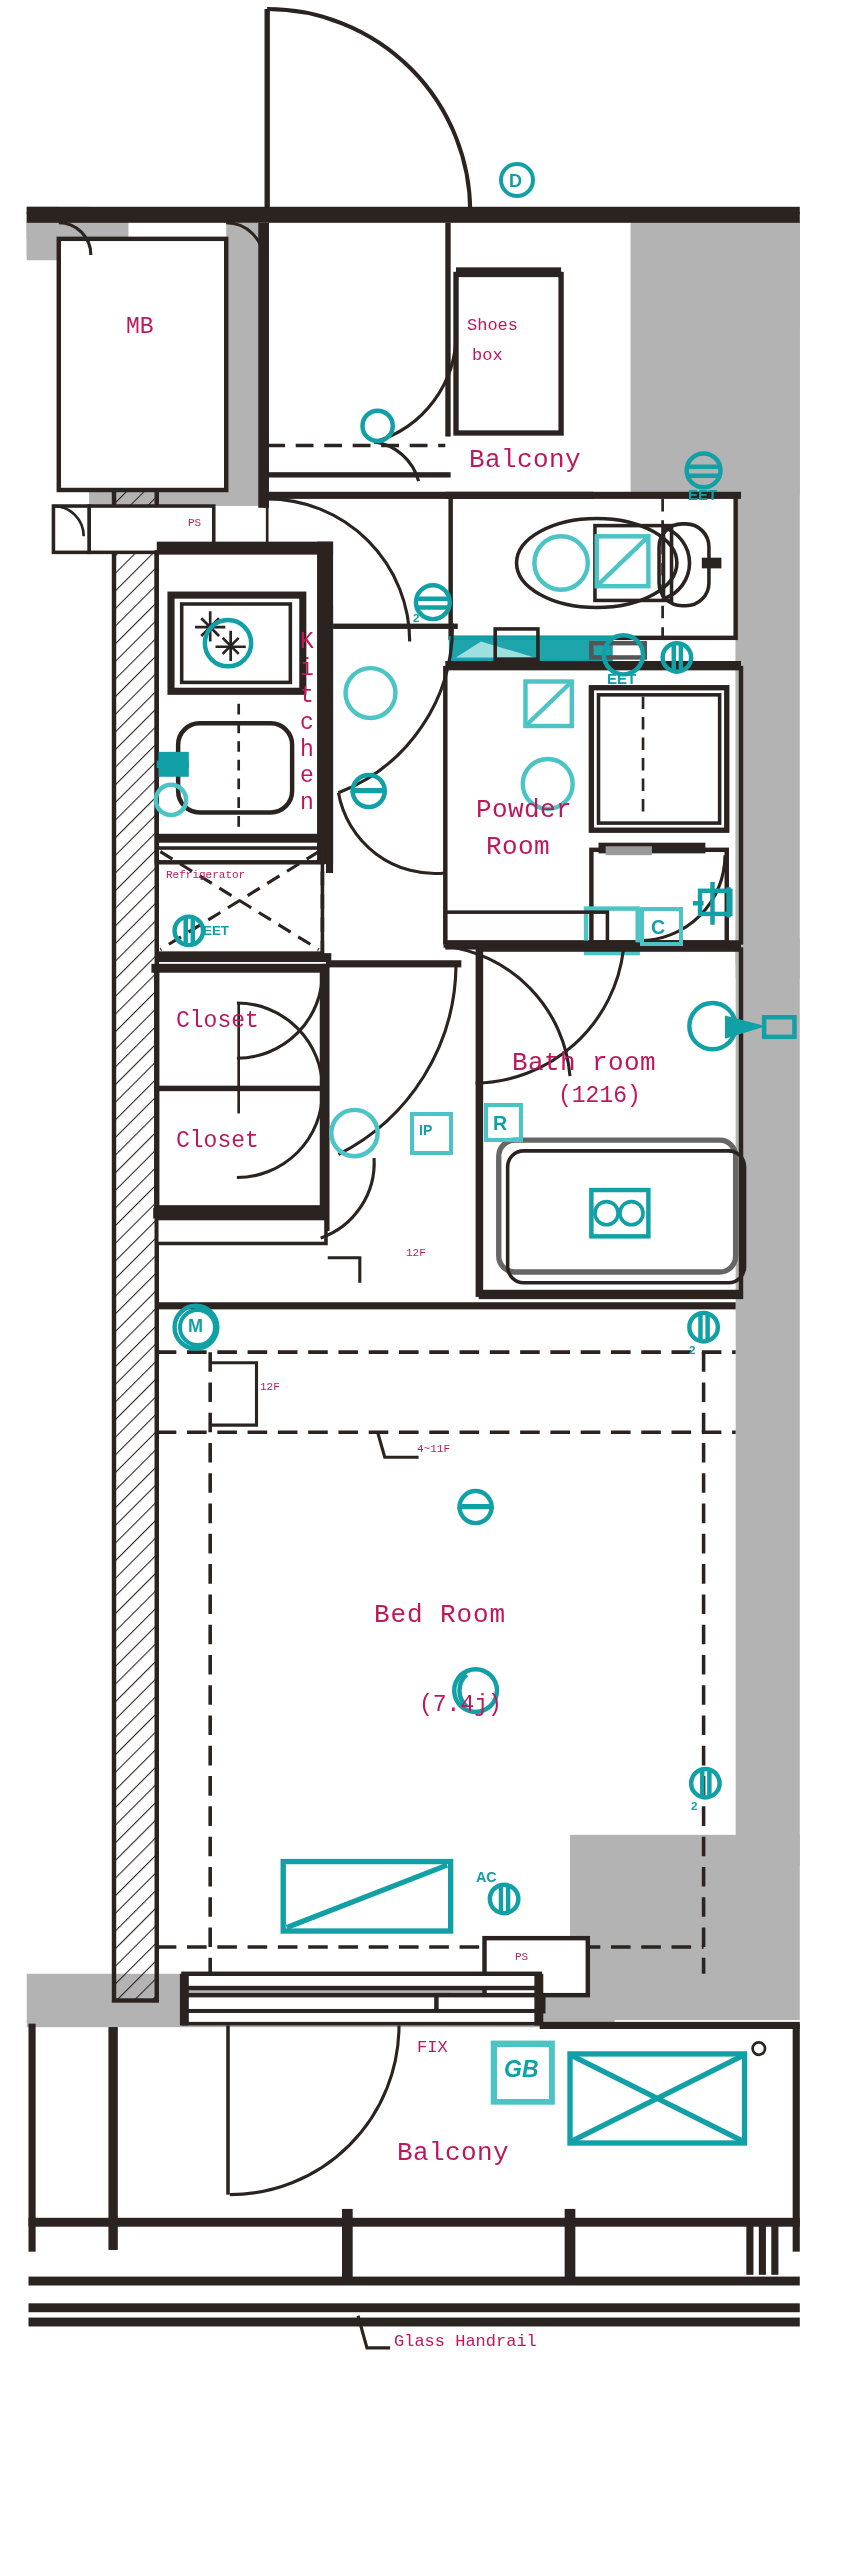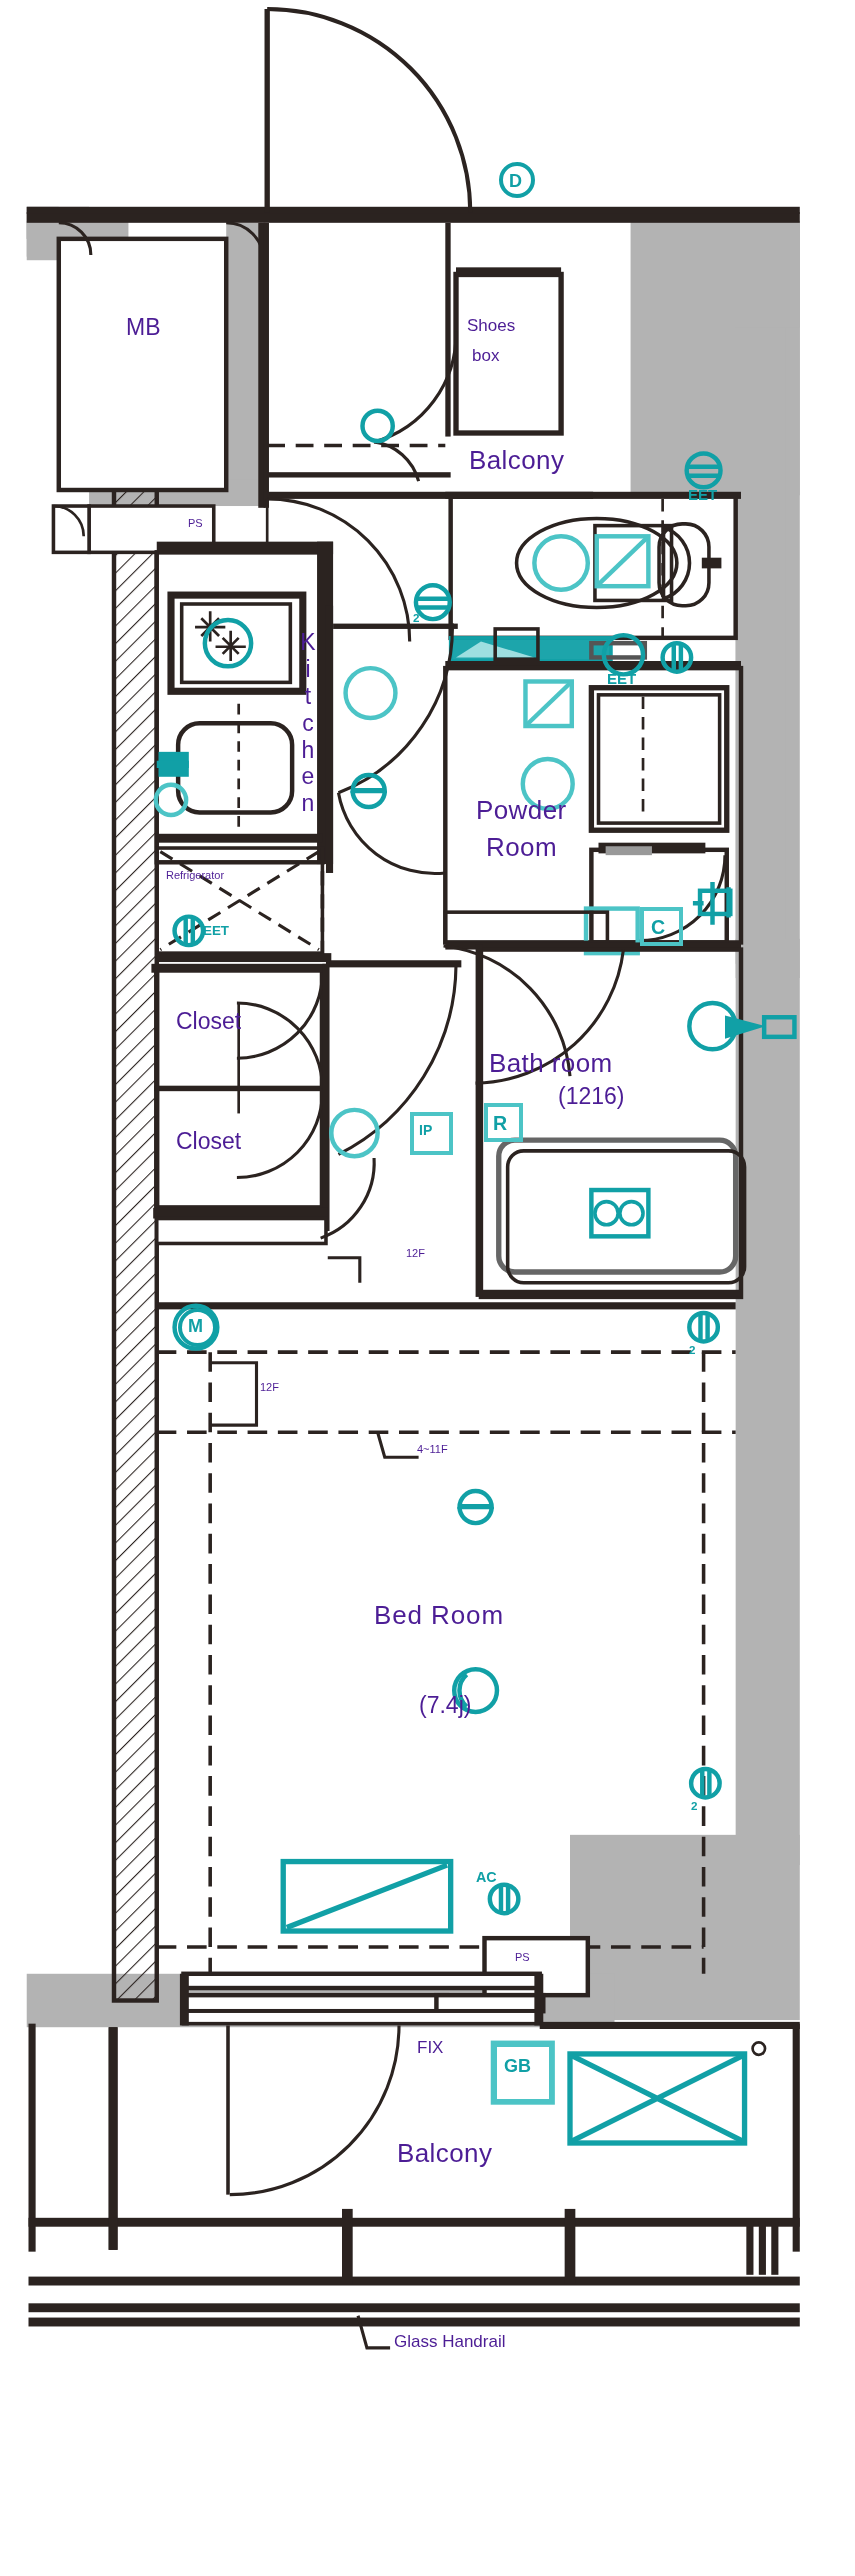"MB" .lbl { color: #4c1d95 -> #be185d; font-family: Liberation Sans, sans-serif -> Liberation Mono, monospace }
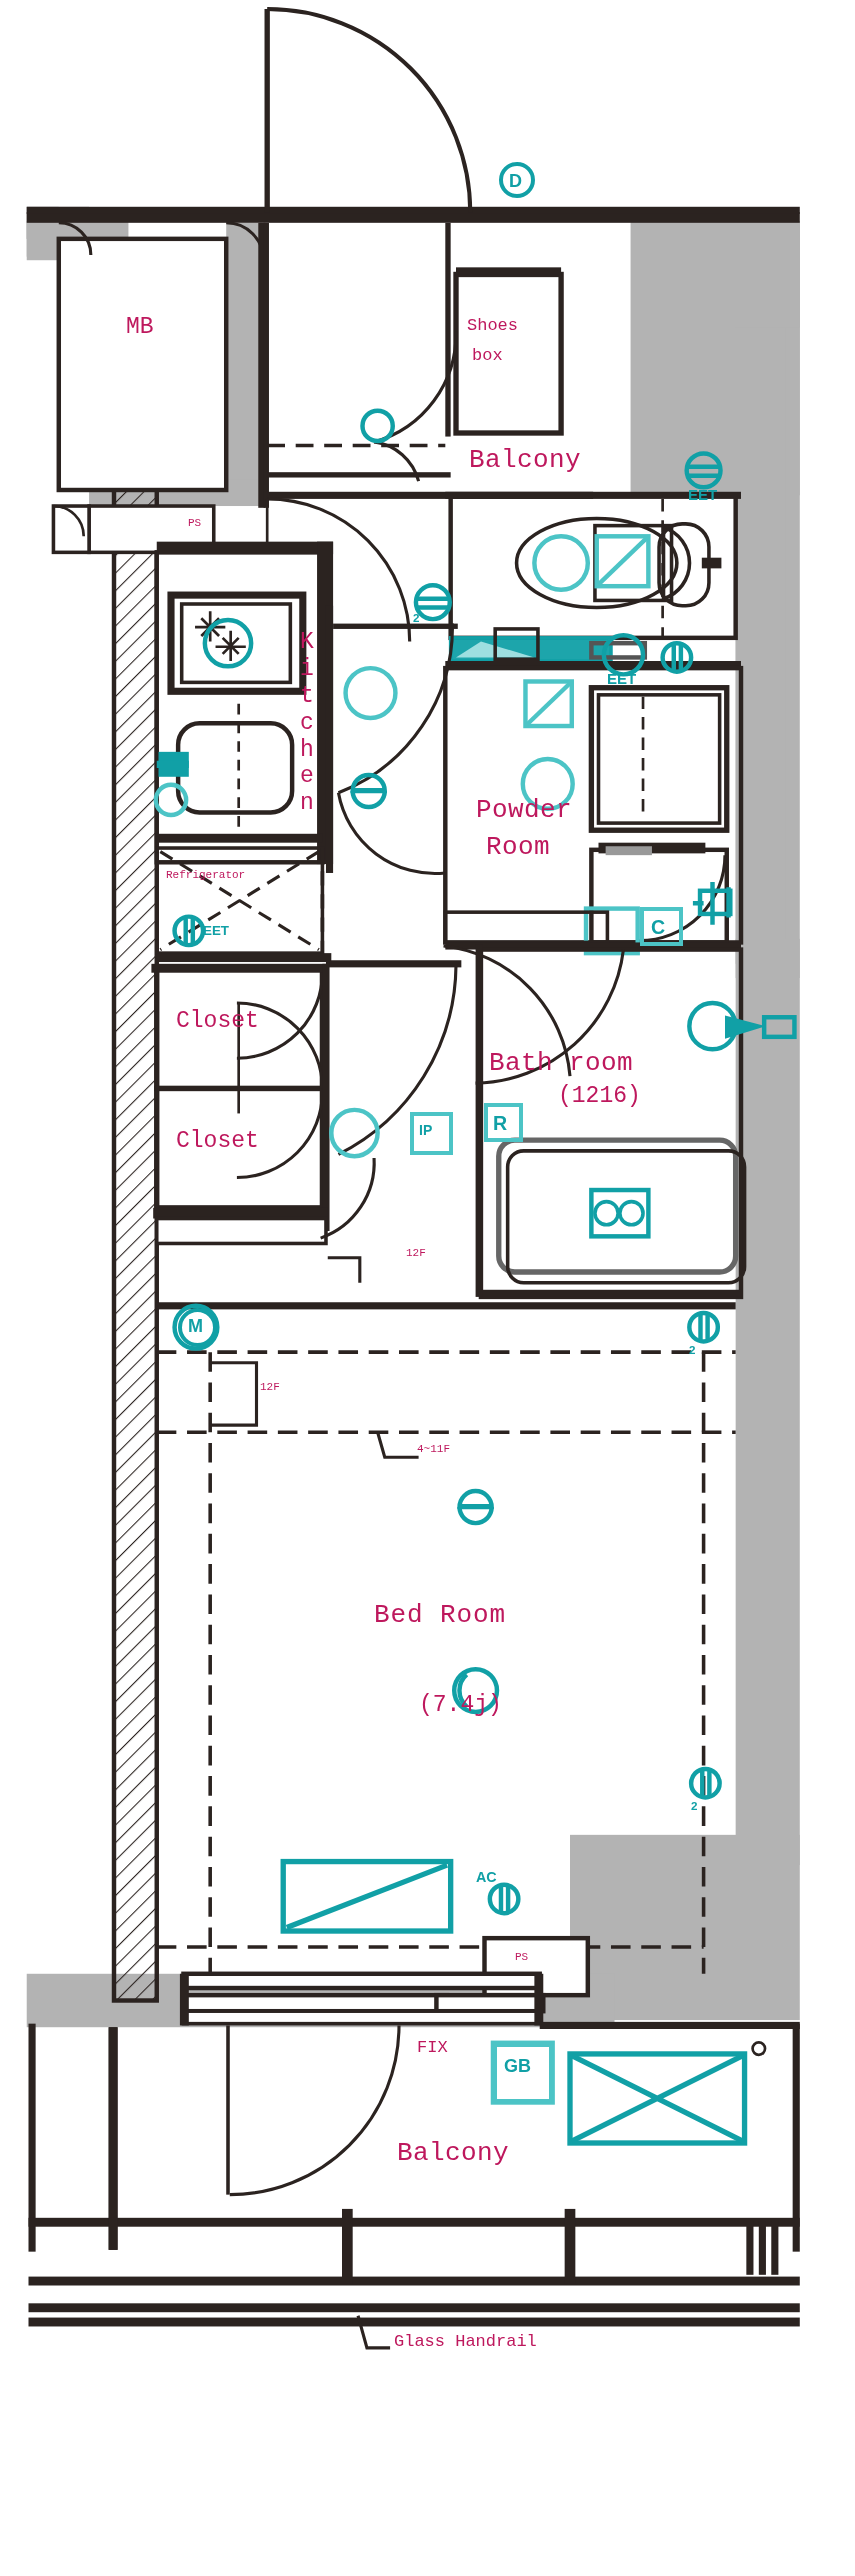"Bath room" div.lbl { left: 489px -> 512px }
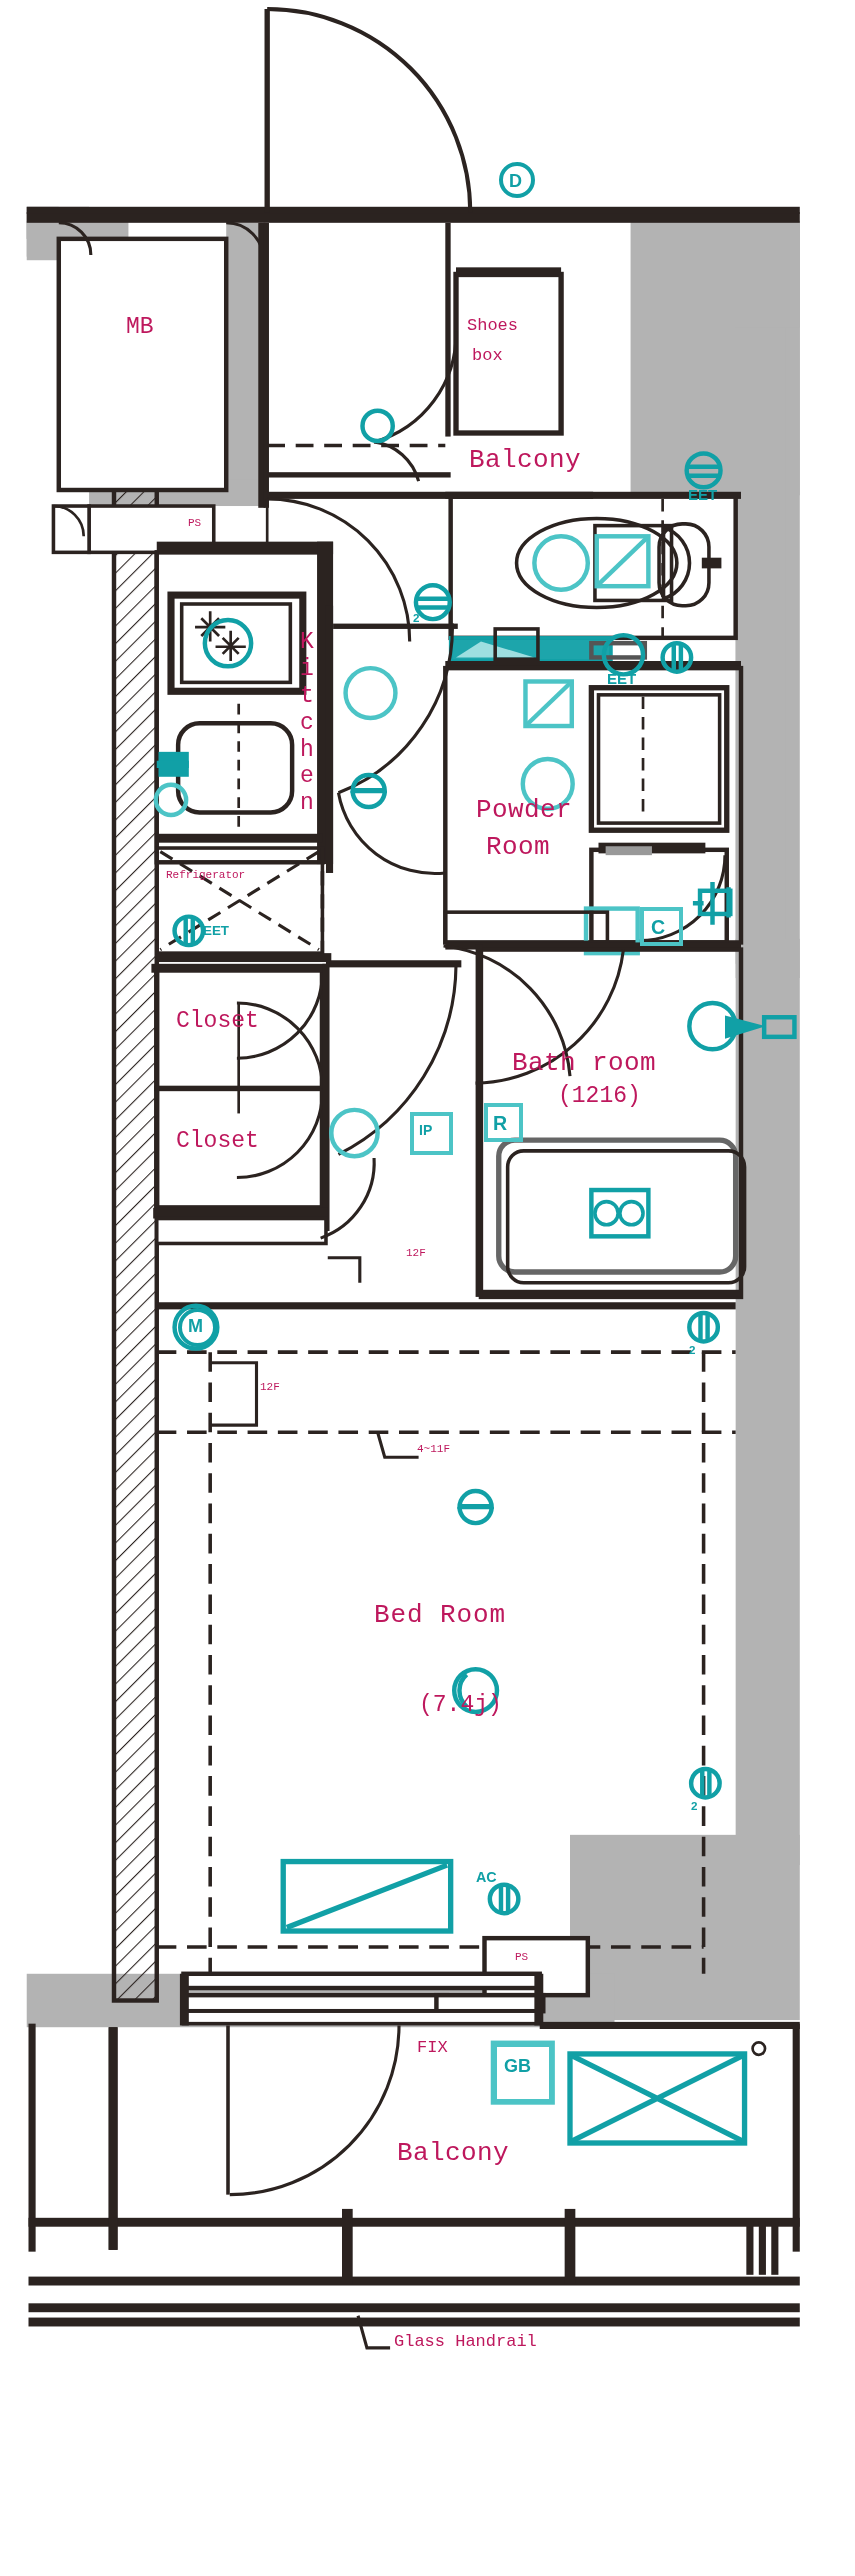"GB" div.lbl { font-size: 18px -> 23px; font-style: none -> italic }
